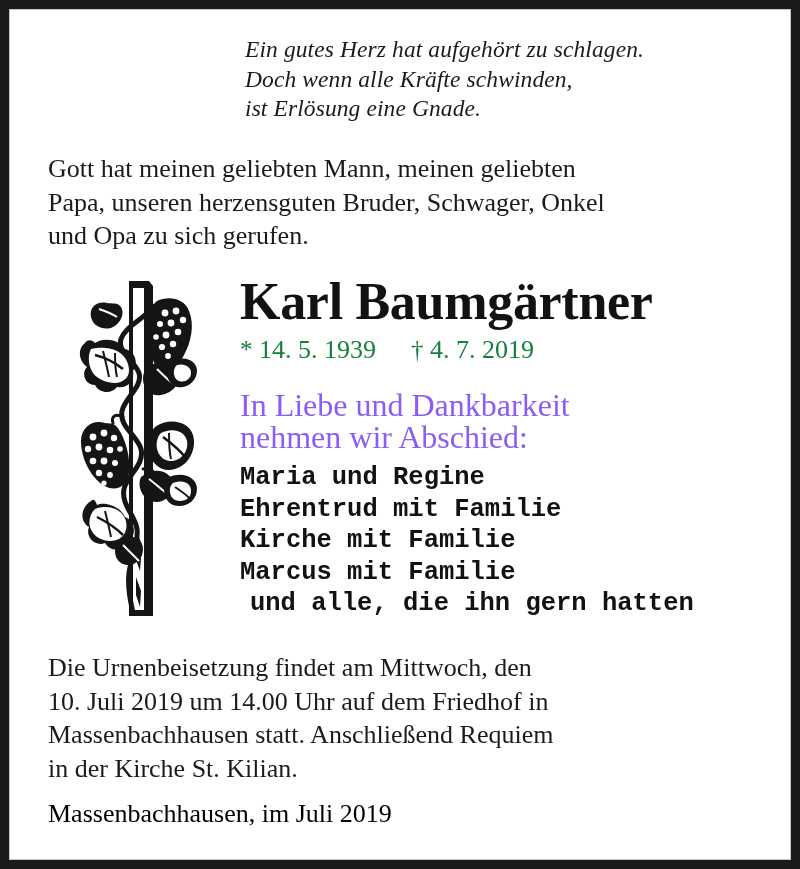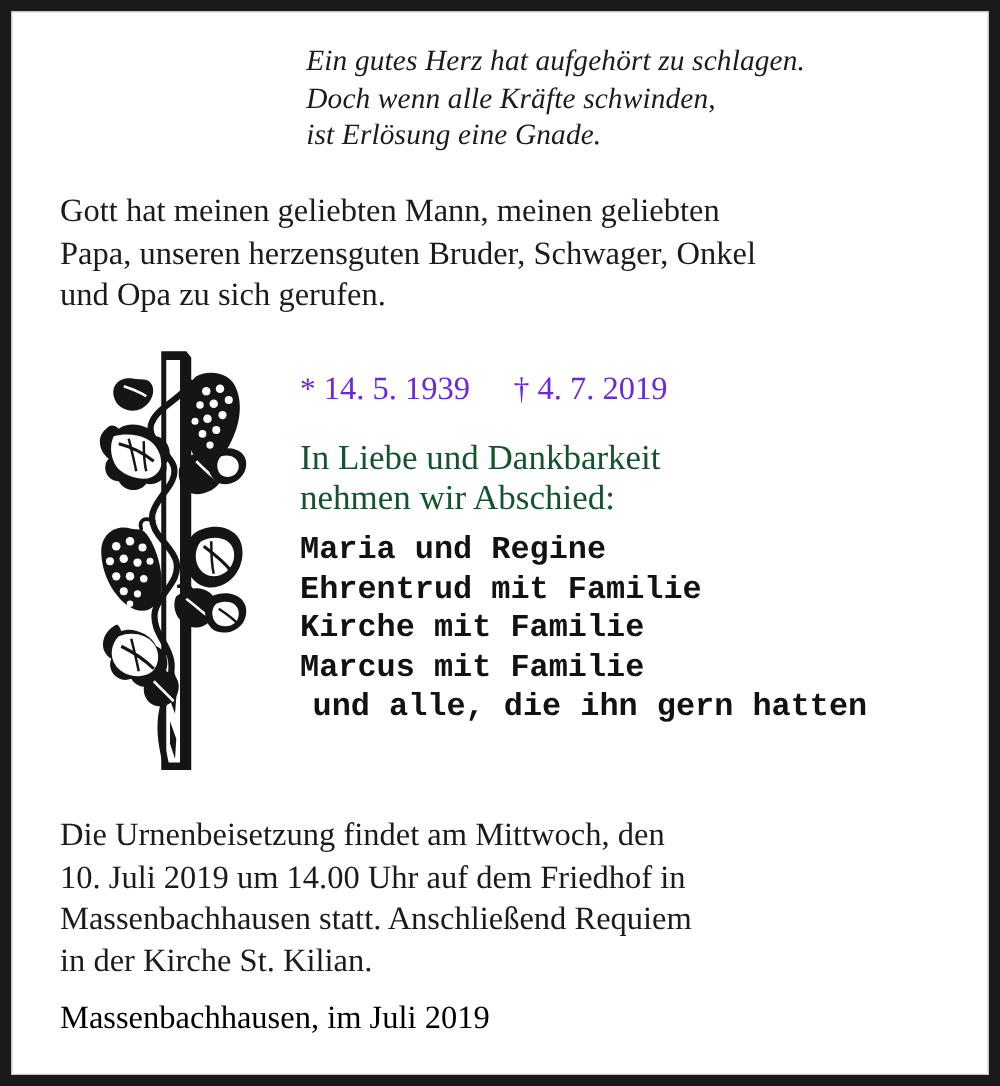"Karl Baumgärtner" div.deceased-name { html: none -> <div>Karl Baumgärtner</div> }
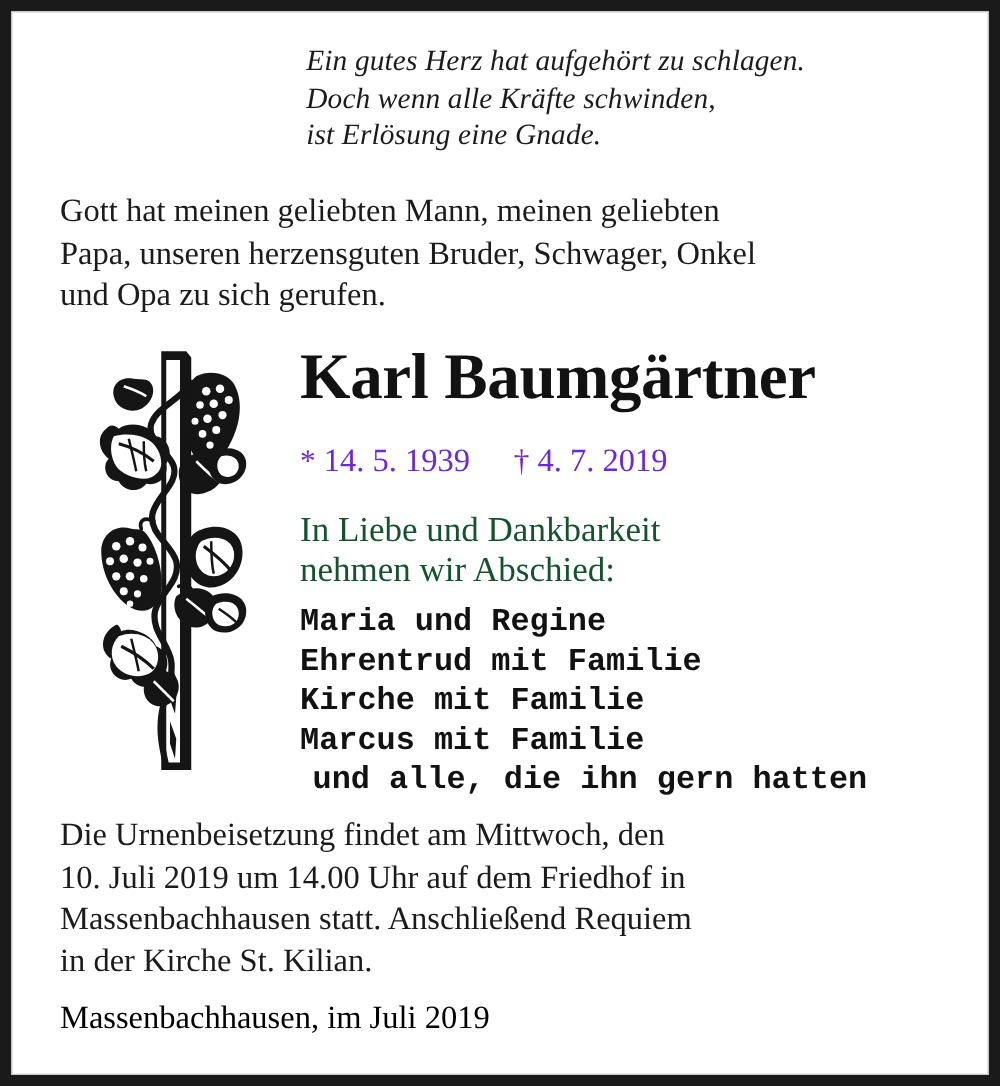"* 14. 5. 1939 †" .dates { color: #6d28d9 -> #15803d; margin-top: 23px -> 4px }
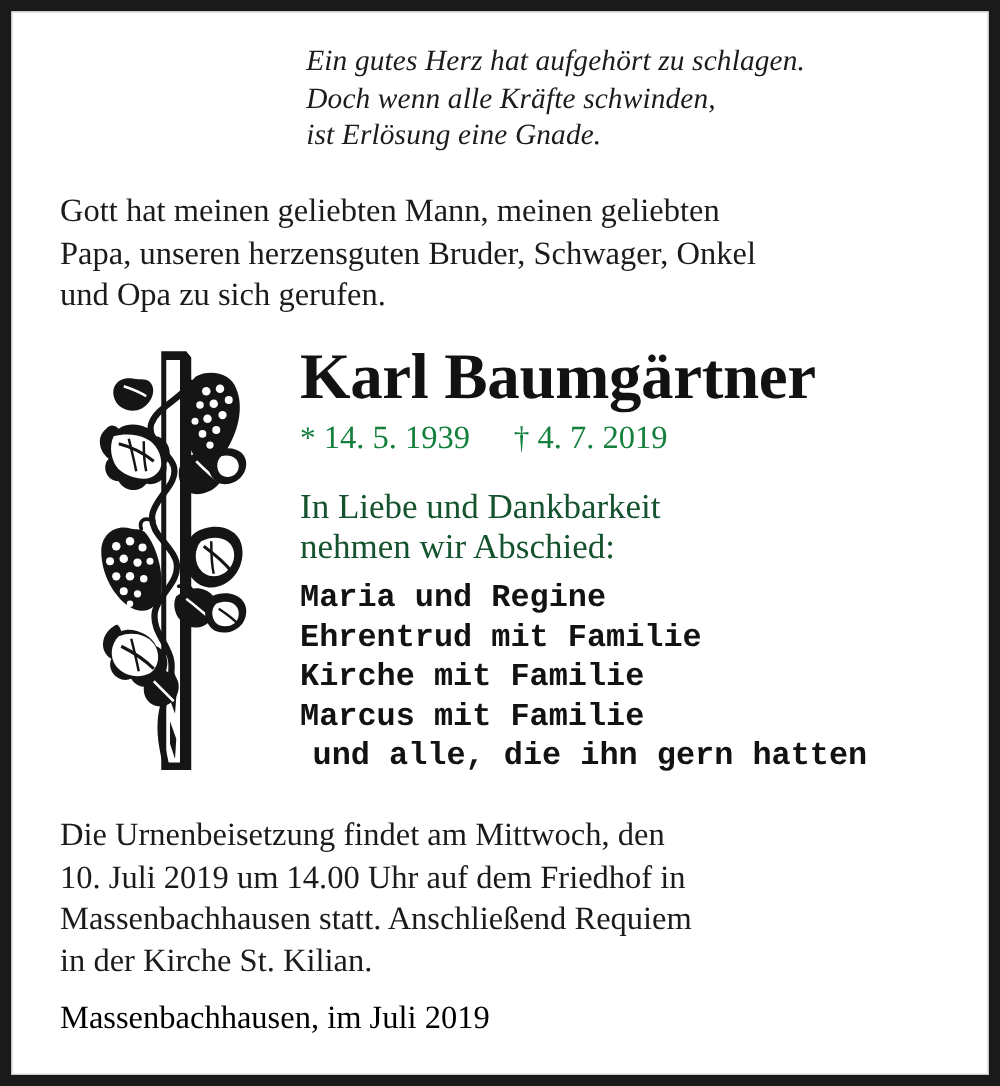"In Liebe und Dankbarkeit" .farewell { color: #14532d -> #8b5cf6; font-size: 28px -> 32px }
